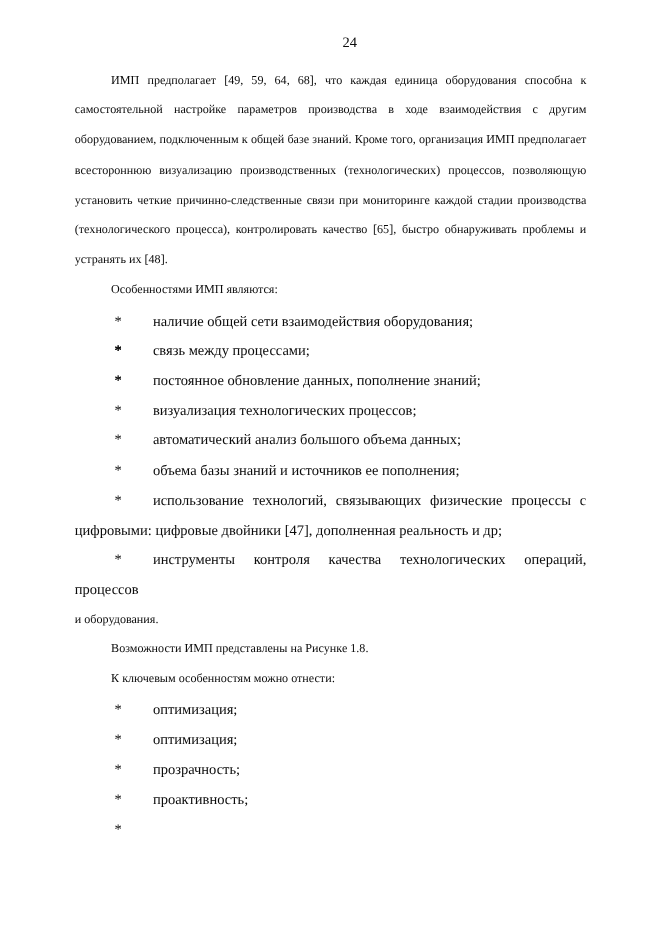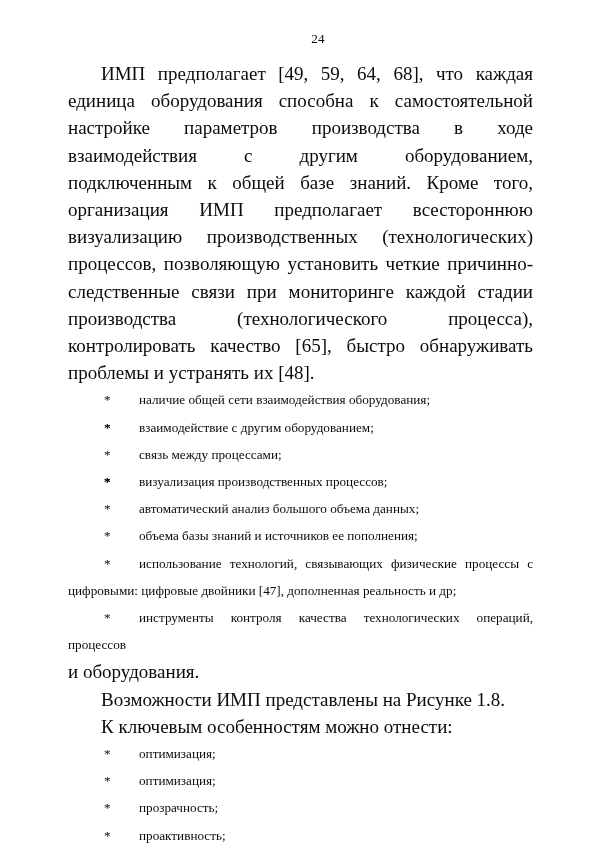"ИМП предполагает [49, 59, 64," p.body-par { font-size: 19px -> 11px }
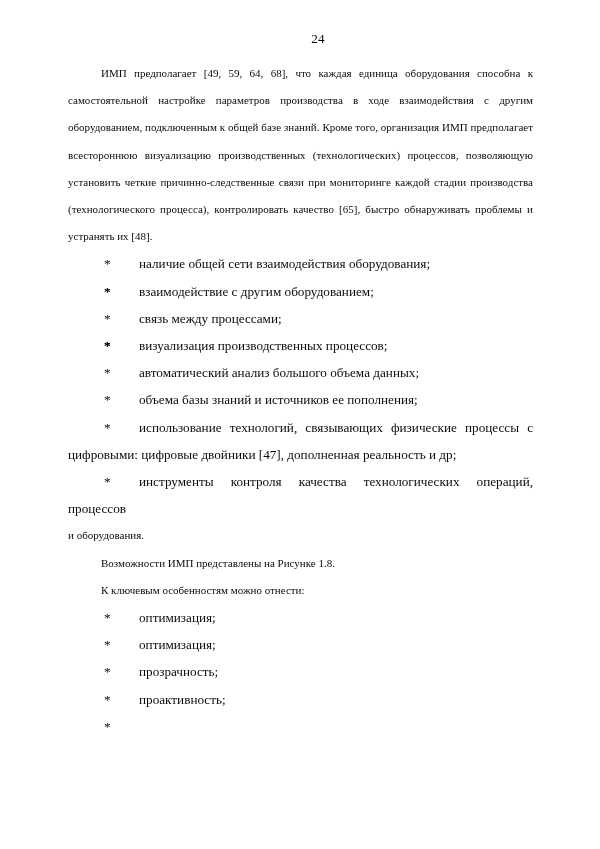"Особенностями ИМП являются:" p.body-par { html: none -> <p>Особенностями ИМП являются:</p> }
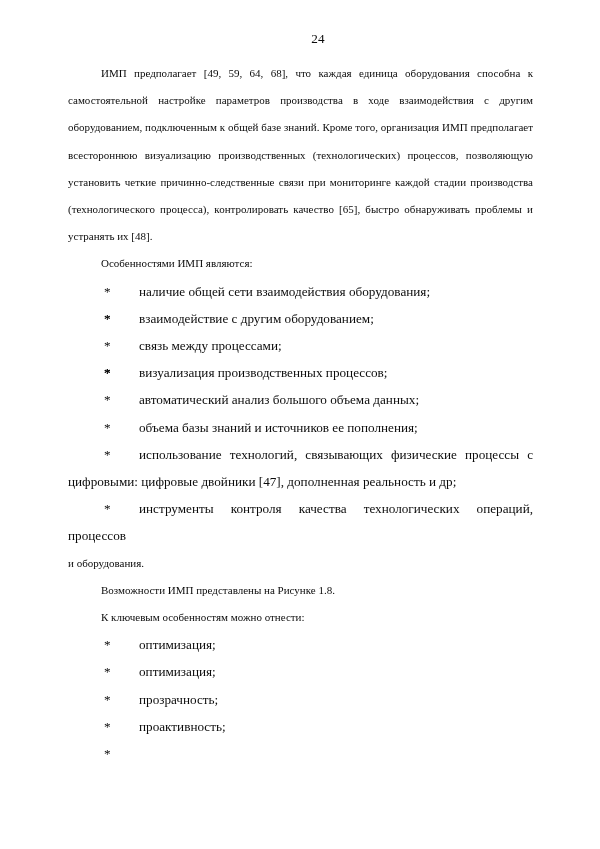"взаимодействие с другим оборудованием;" span.li-text { html: <span>взаимодействие с другим оборудованием;</span> -> none }
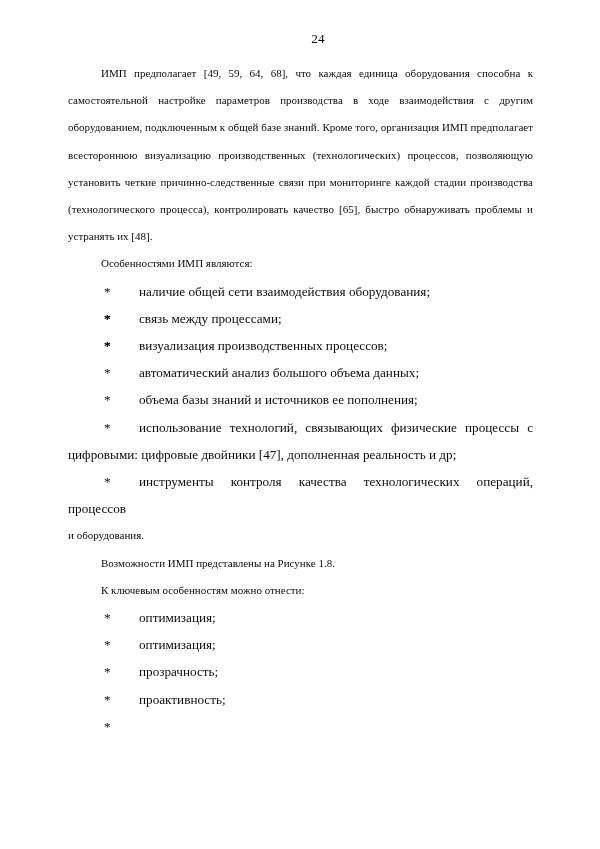"постоянное обновление данных, пополнение" span.li-text { html: none -> <span>постоянное обновление данных, пополнение знаний;</span> }
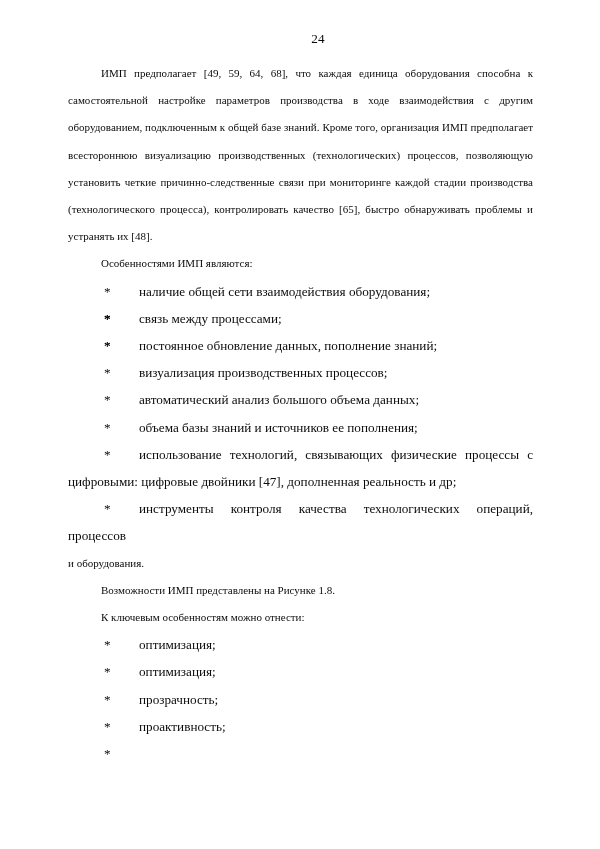"визуализация производственных процессов;" span.li-text { text: производственных -> технологических }
